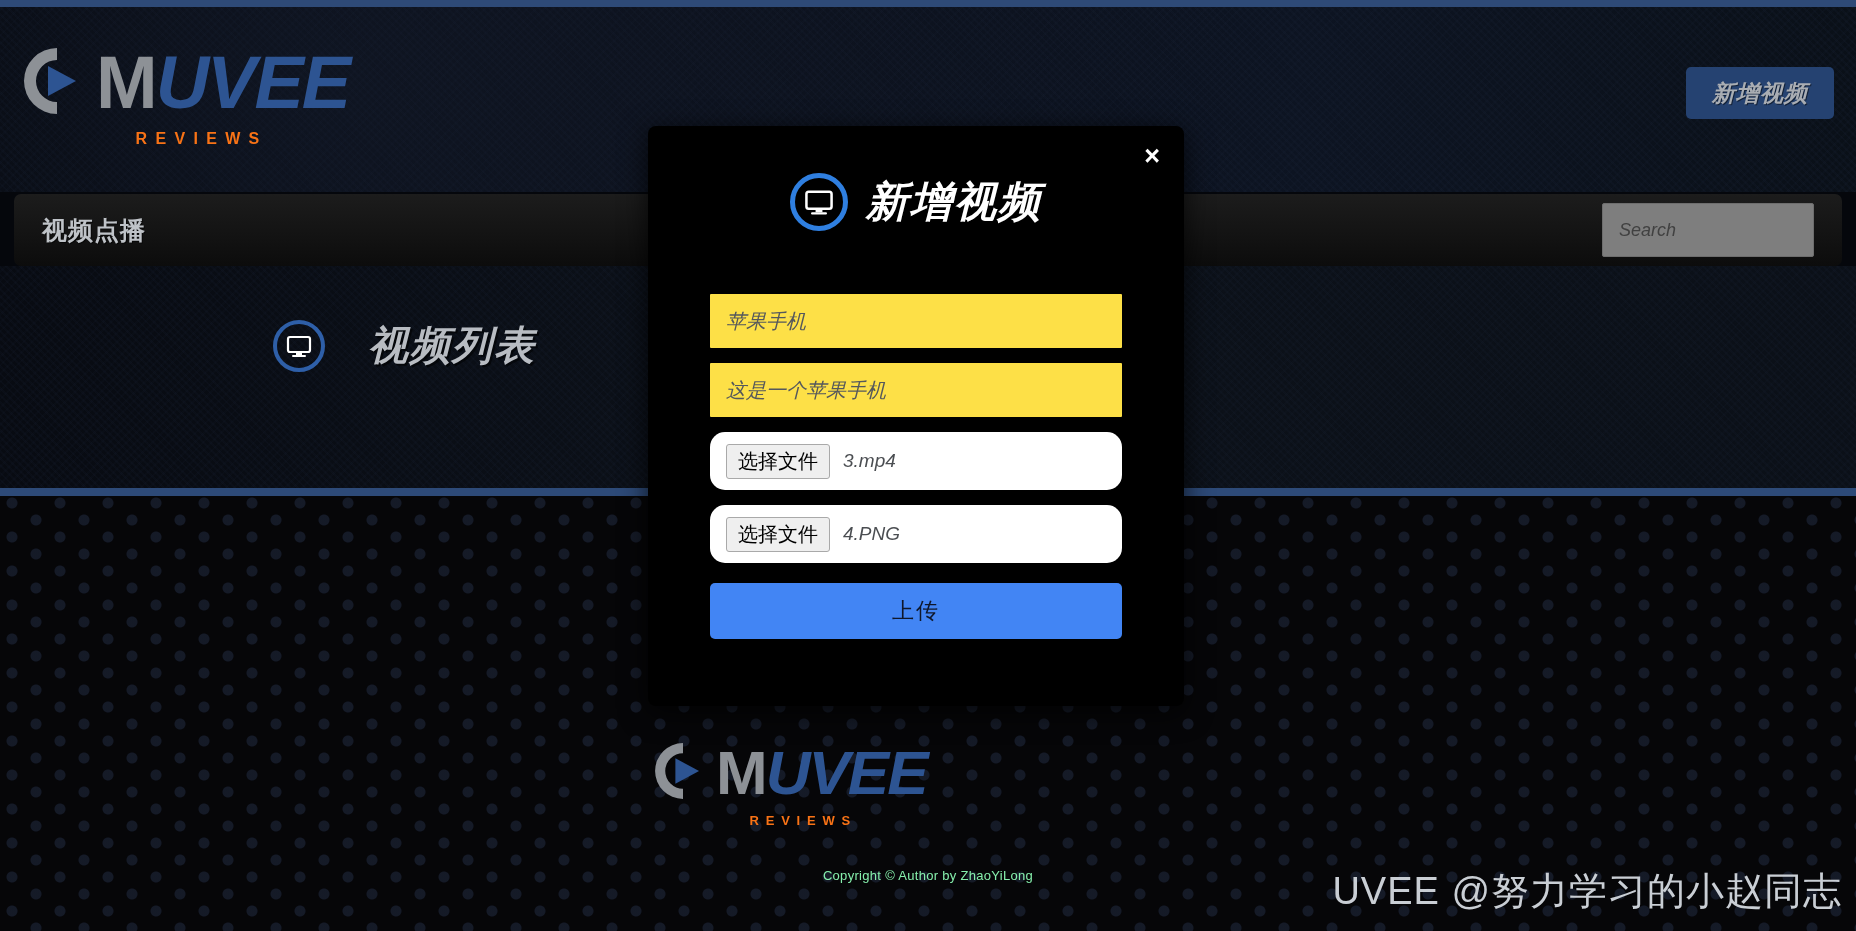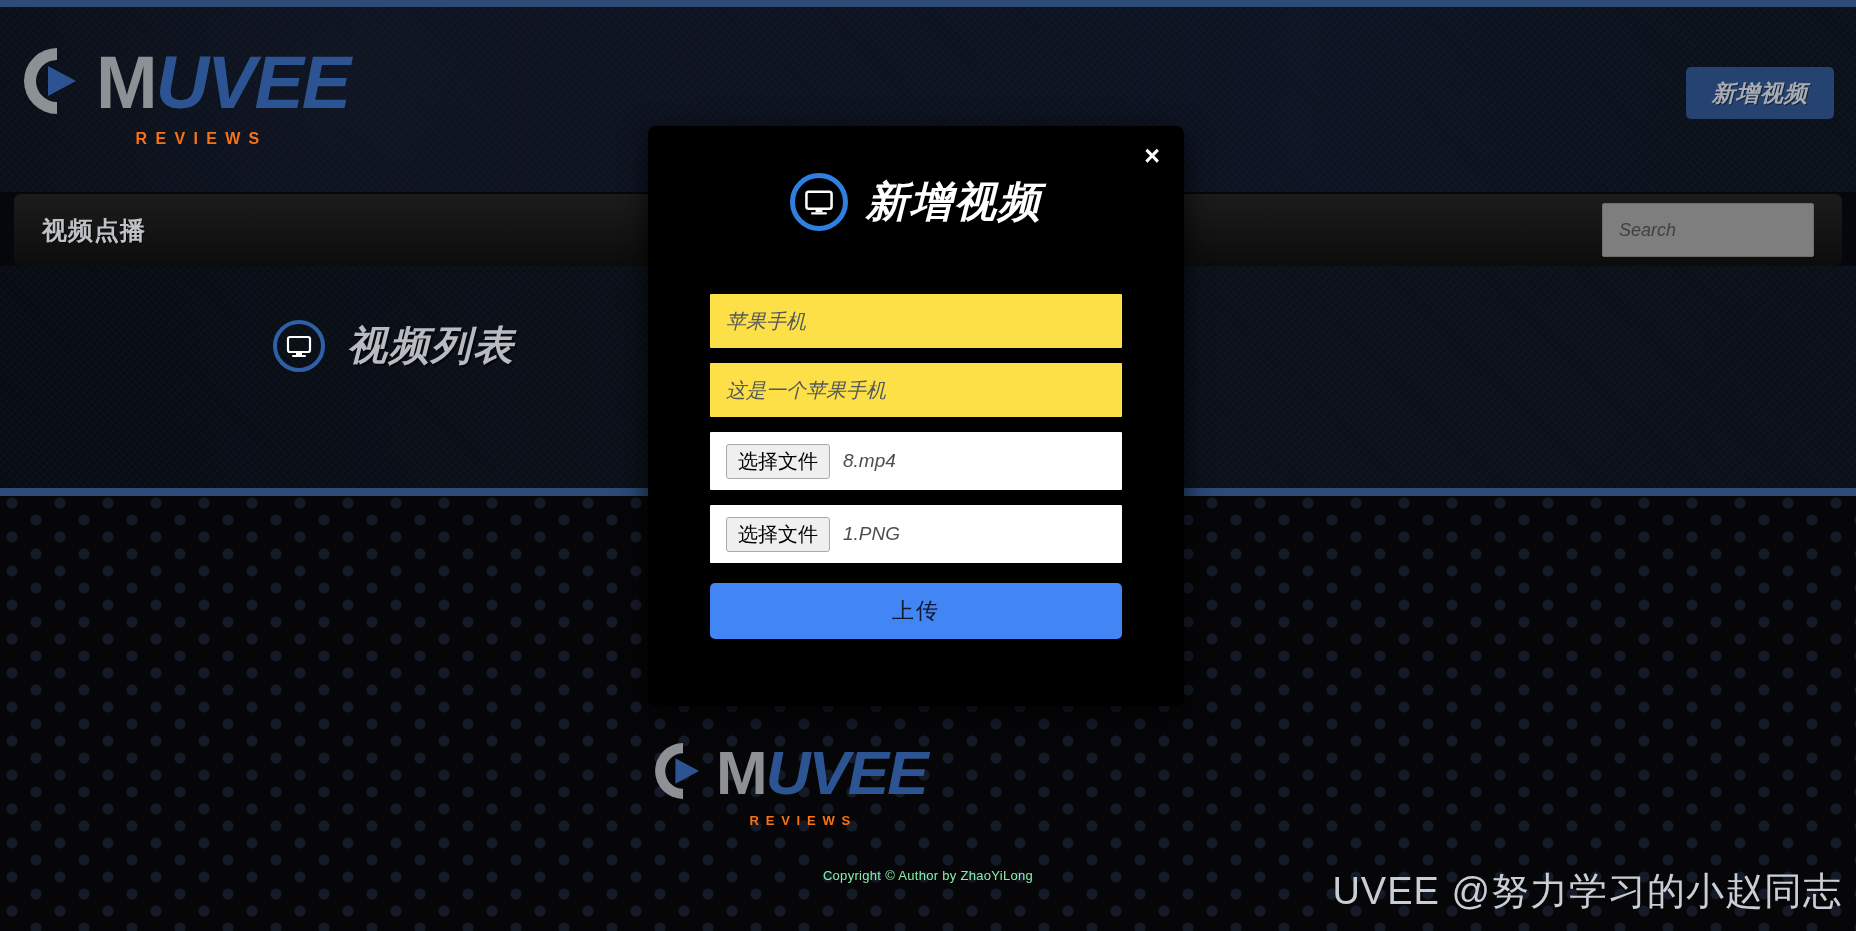"视频列表" .section-title { margin-left: none -> 21px }
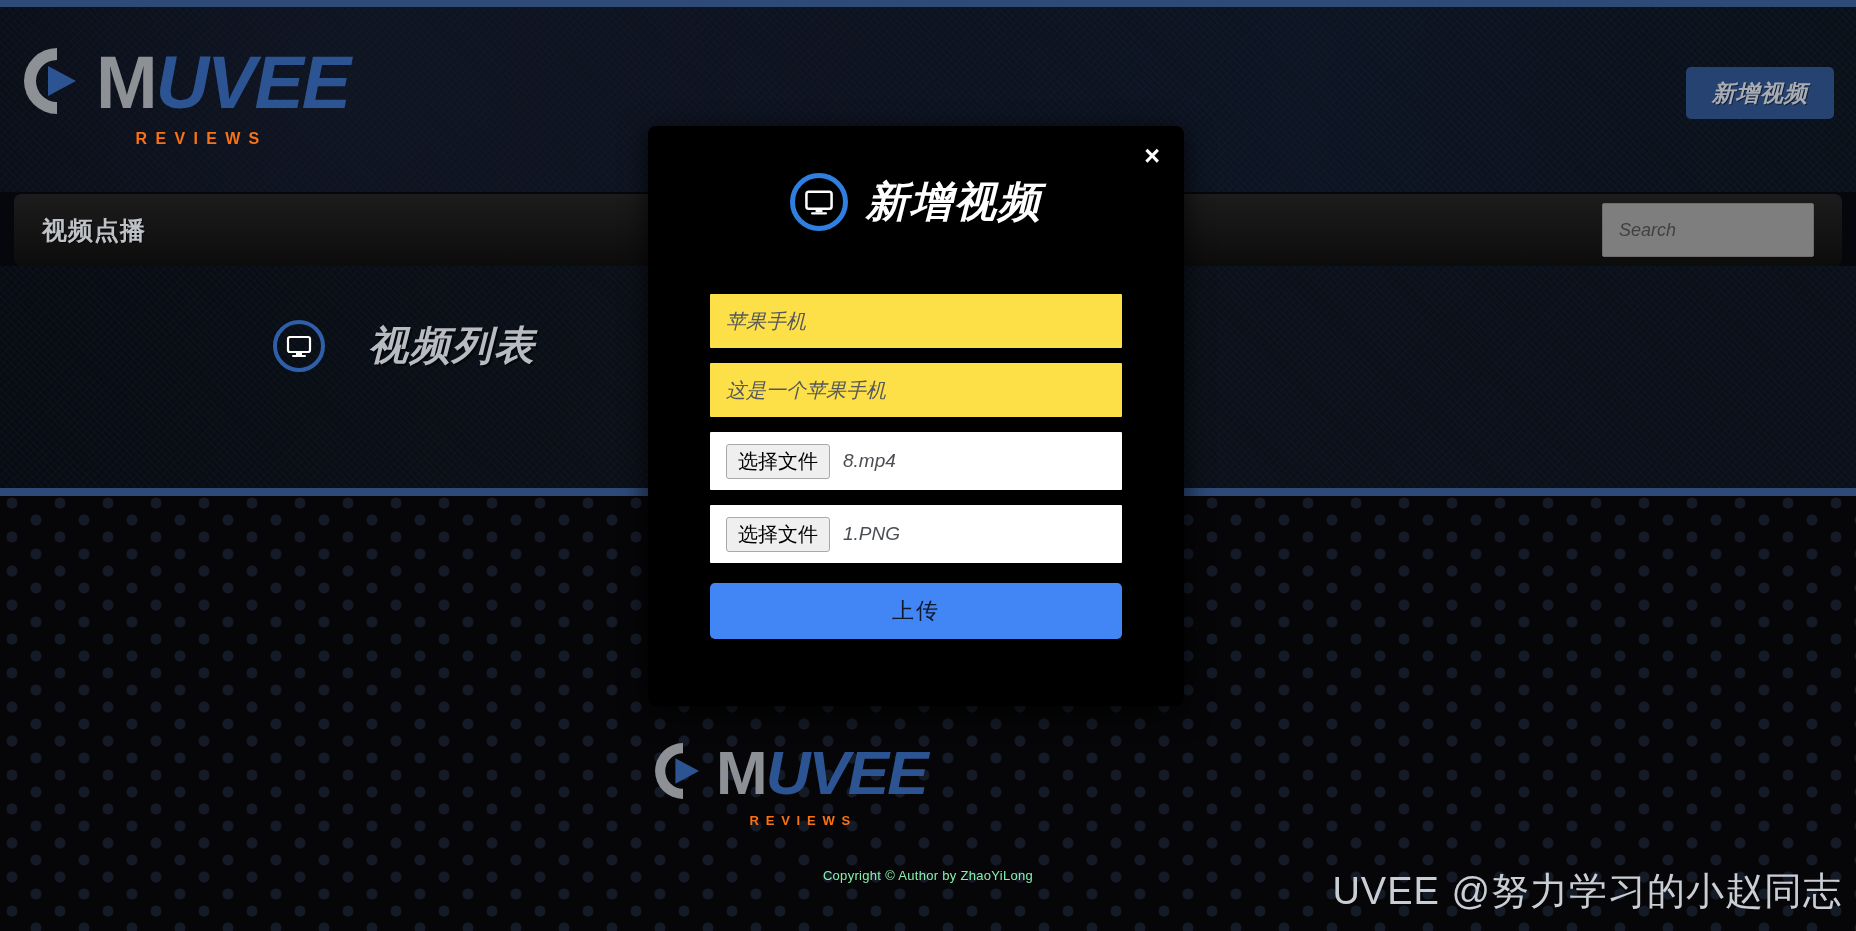"选择文件" .filefield { border-radius: 1px -> 15px }
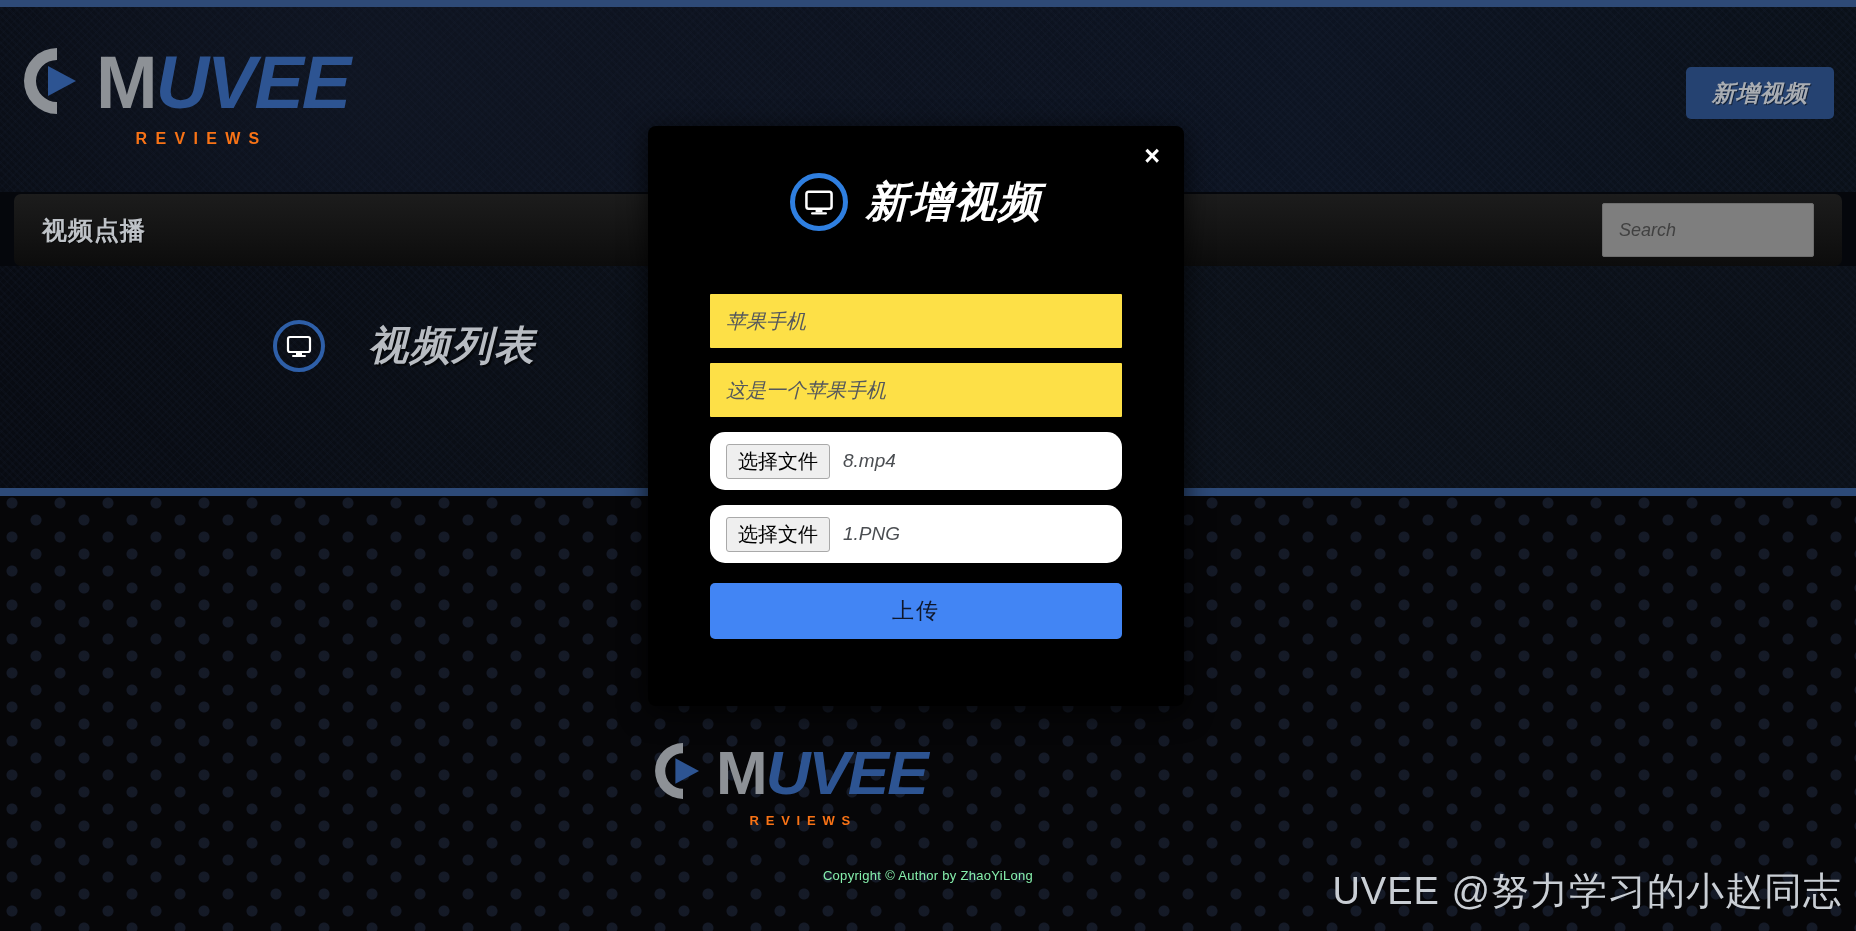"8.mp4" span.file-name { text: 8.mp4 -> 3.mp4 }
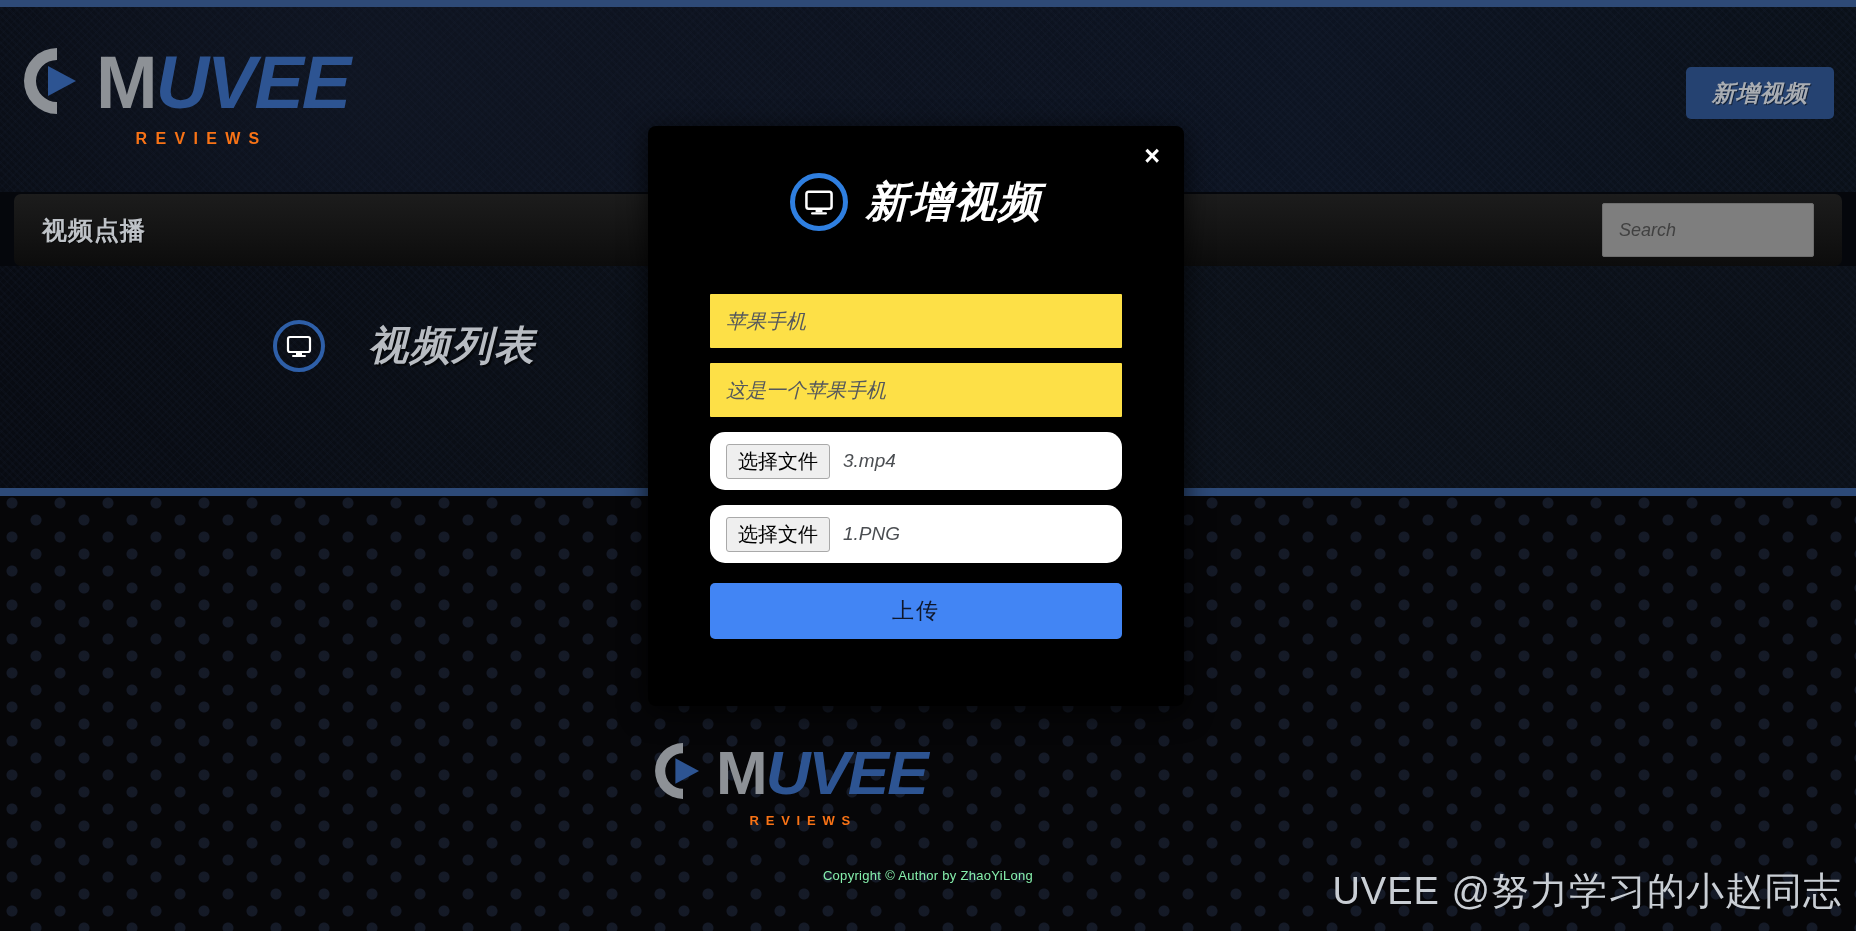"1.PNG" span.file-name { text: 1.PNG -> 4.PNG }
